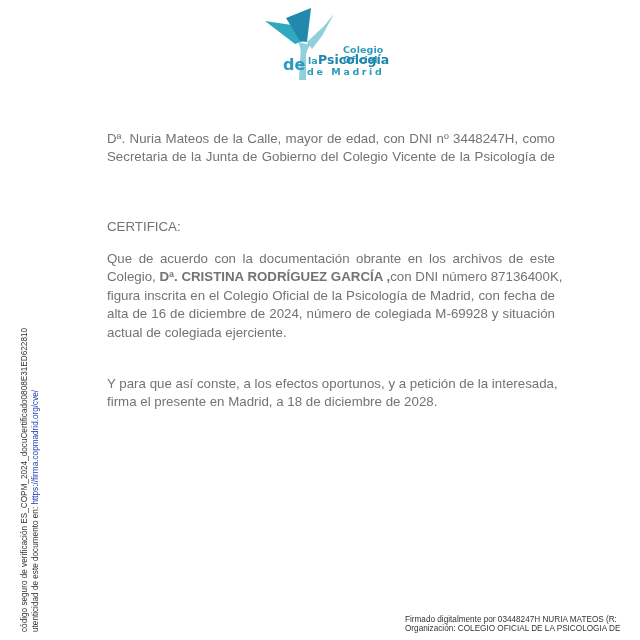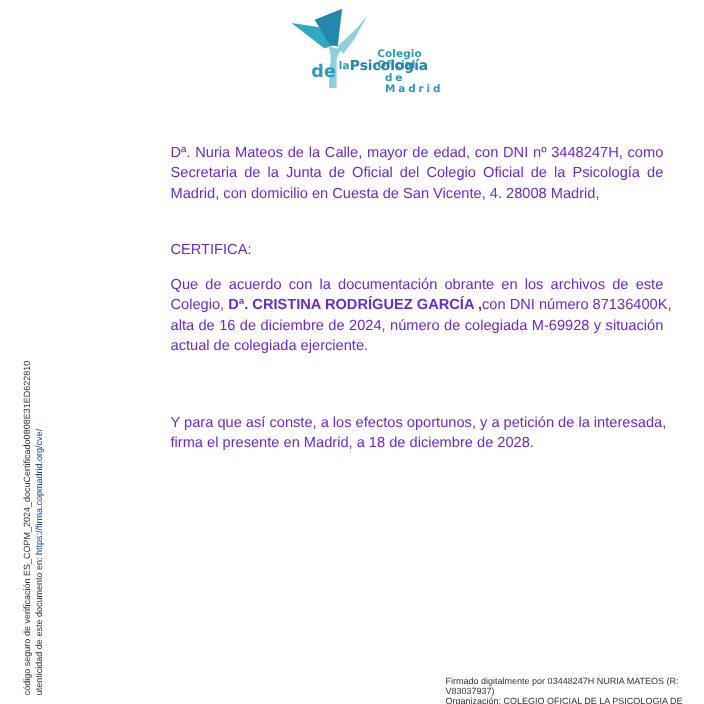"de Madrid" .logo-l3 { margin-left: 43px -> none }
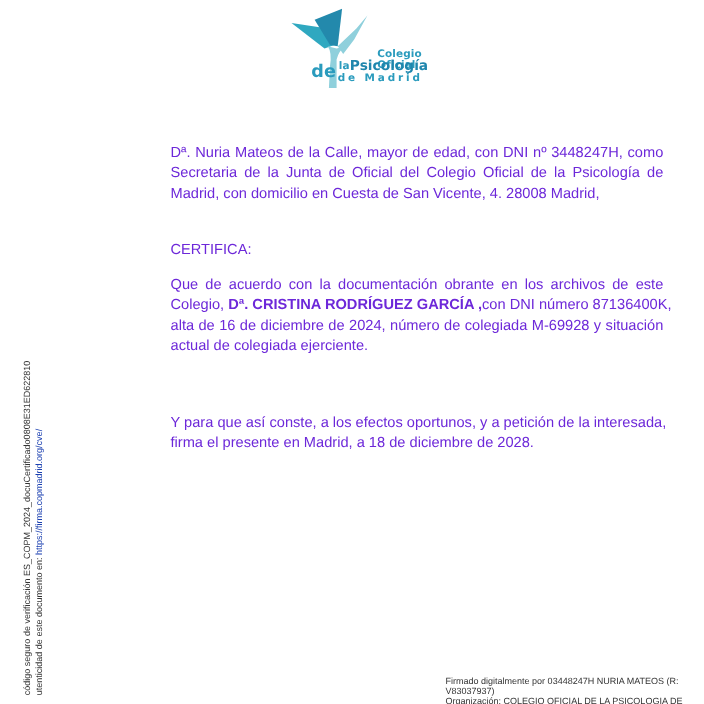"Dª. Nuria Mateos de la" .body-text { color: #6d28d9 -> #737373; margin-left: 48px -> none }
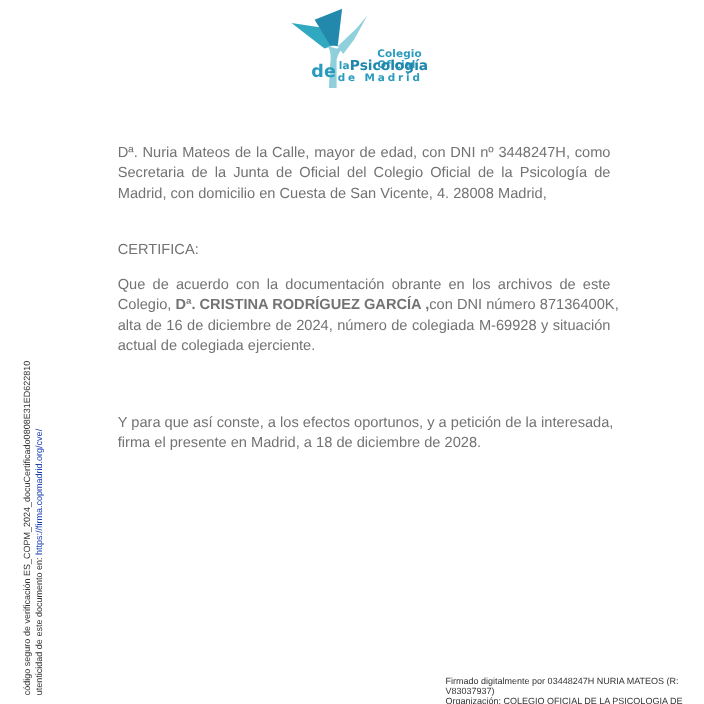"Secretaria de la Junta de" span.line { text: Oficial del Colegio Oficial -> Gobierno del Colegio Vicente }
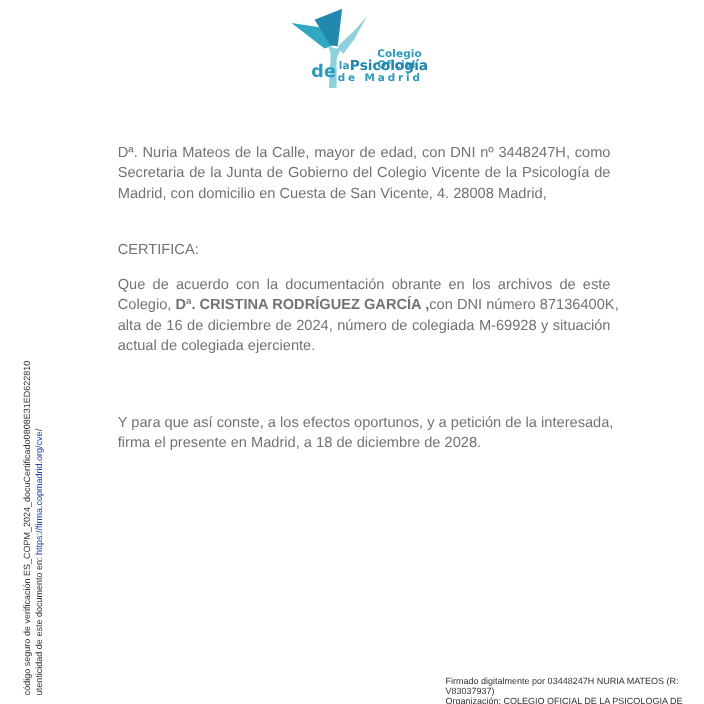"Madrid, con domicilio en Cuesta" span.line { html: <span>Madrid, con domicilio en Cuesta de San Vicente, 4. 28008 Madrid,</span> -> none }
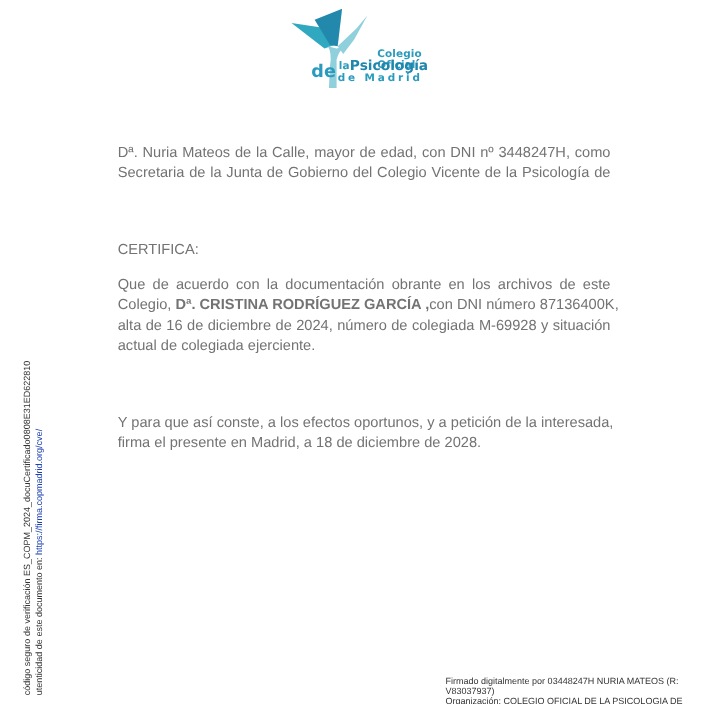"figura inscrita en el Colegio" span.line { html: none -> <span>figura inscrita en el Colegio Oficial de la Psicología de Madrid, con fecha de</span> }
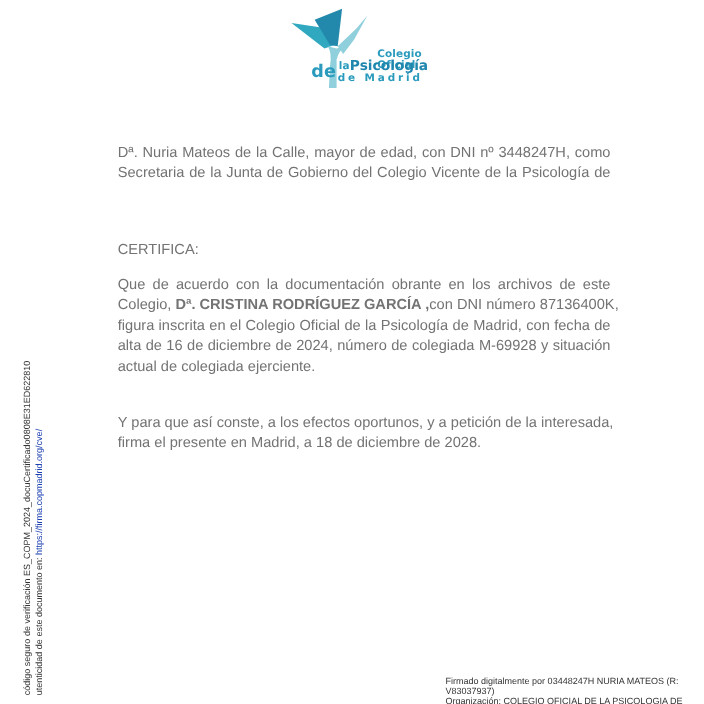"V83037937)" div { html: <div>V83037937)</div> -> none }
